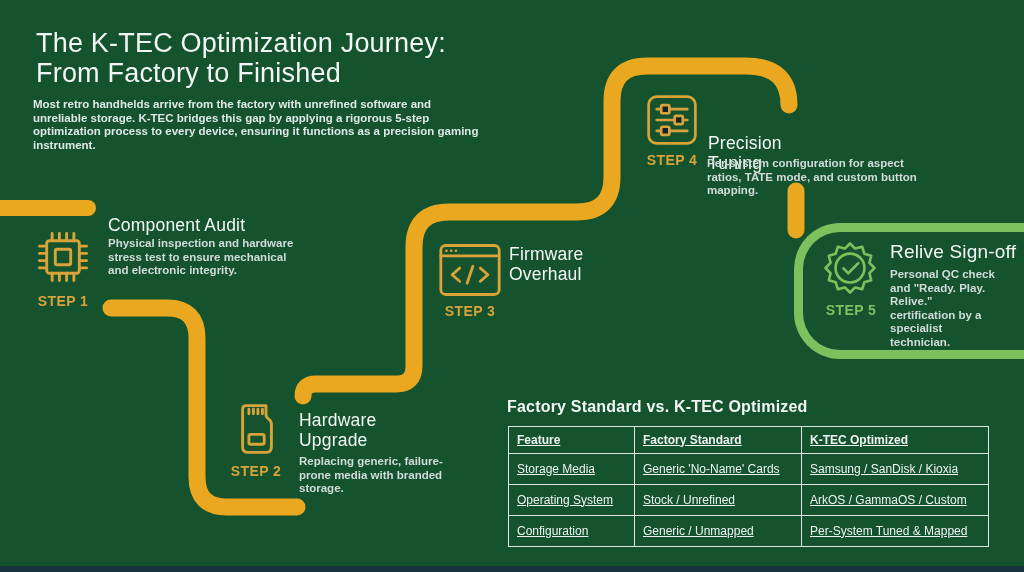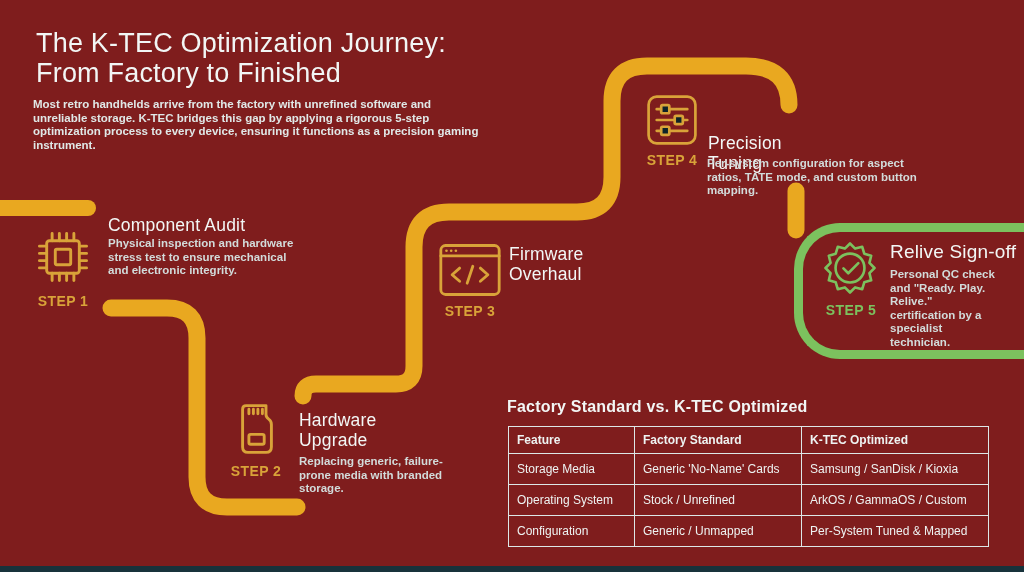"The K-TEC Optimization Journey:" .canvas { background: #7f1d1d -> #14532d }
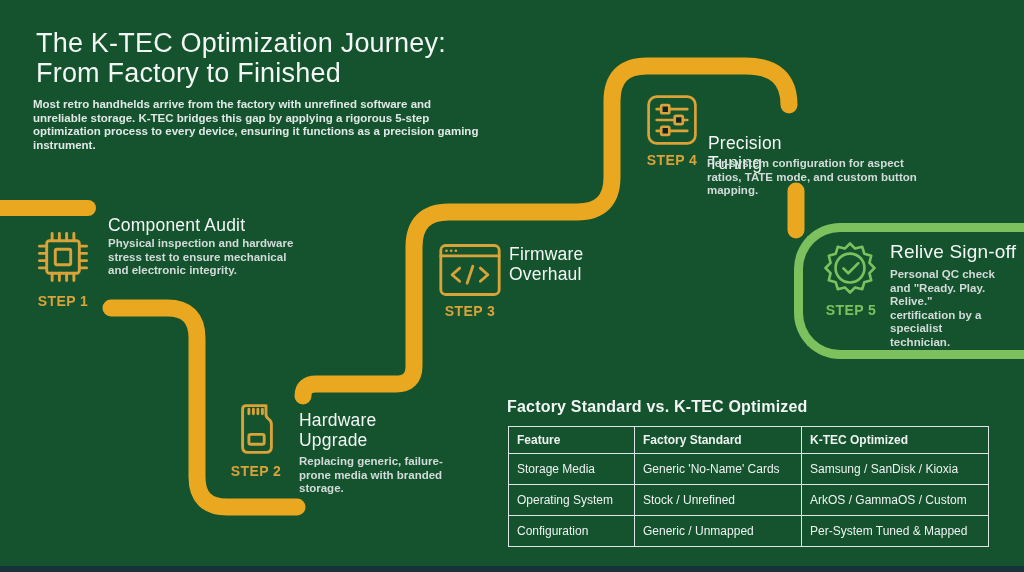"Feature" table.compare th, table.compare td { text-decoration: none -> underline }
